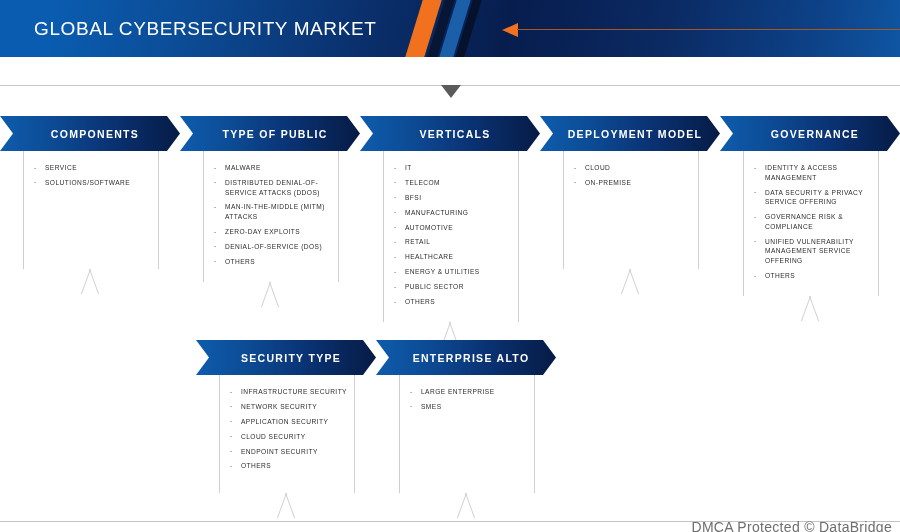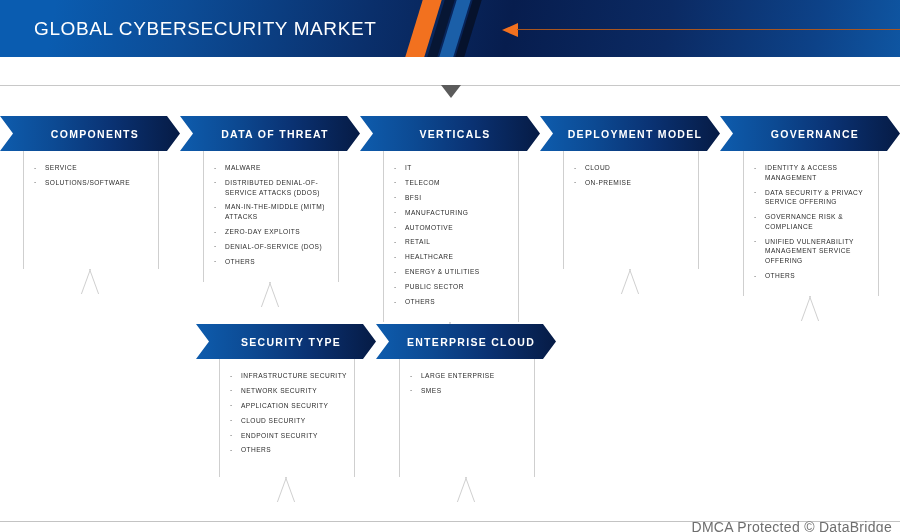"DATA OF THREAT" span.seg-header-label { text: DATA OF THREAT -> TYPE OF PUBLIC }
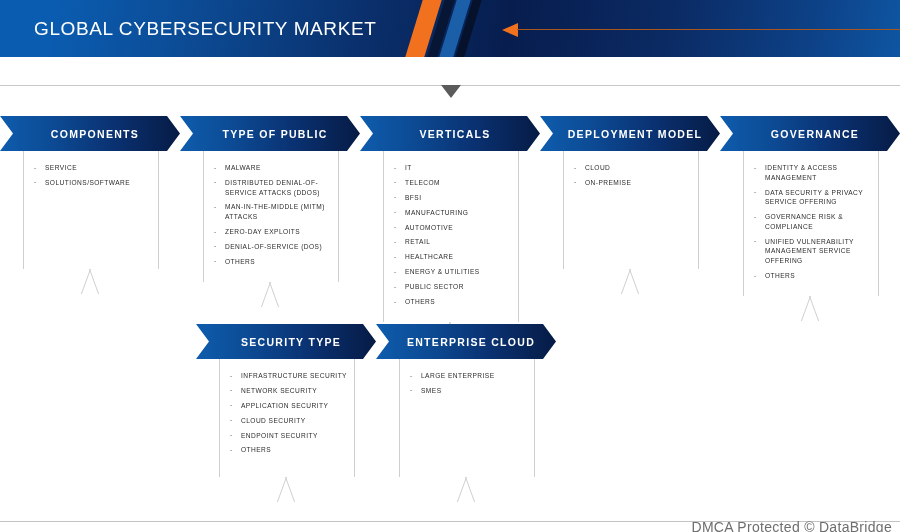"SECURITY TYPE" #row-bot { top: 324px -> 340px }
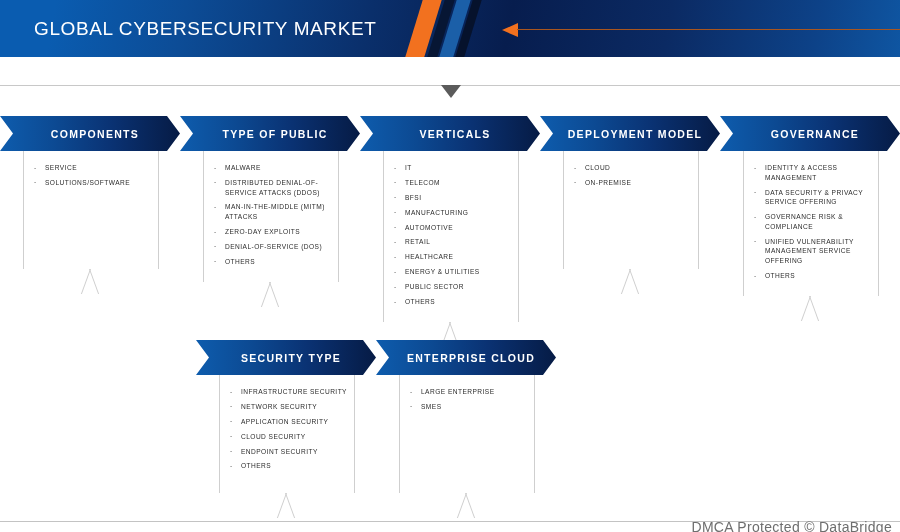"ENTERPRISE CLOUD" span.seg-header-label { text: CLOUD -> ALTO }
